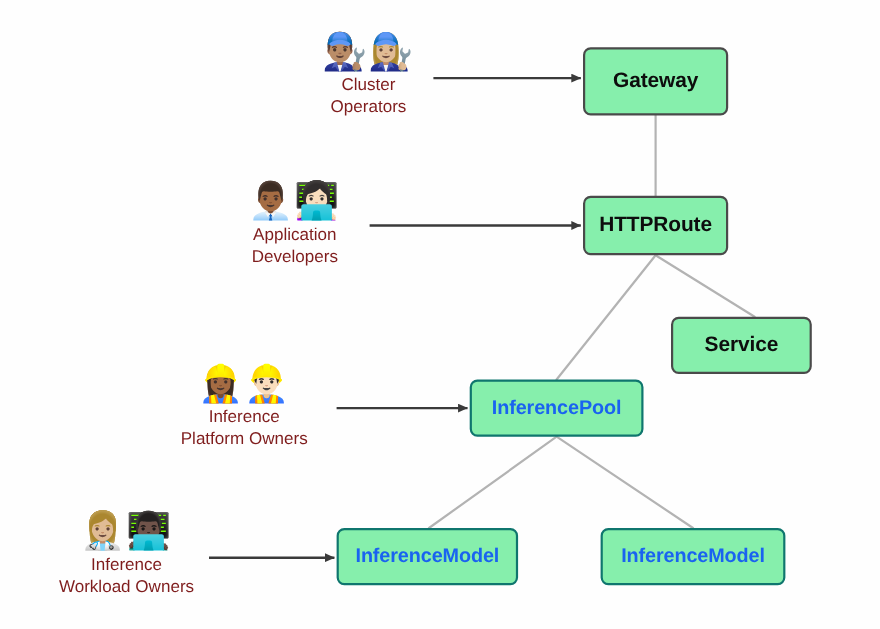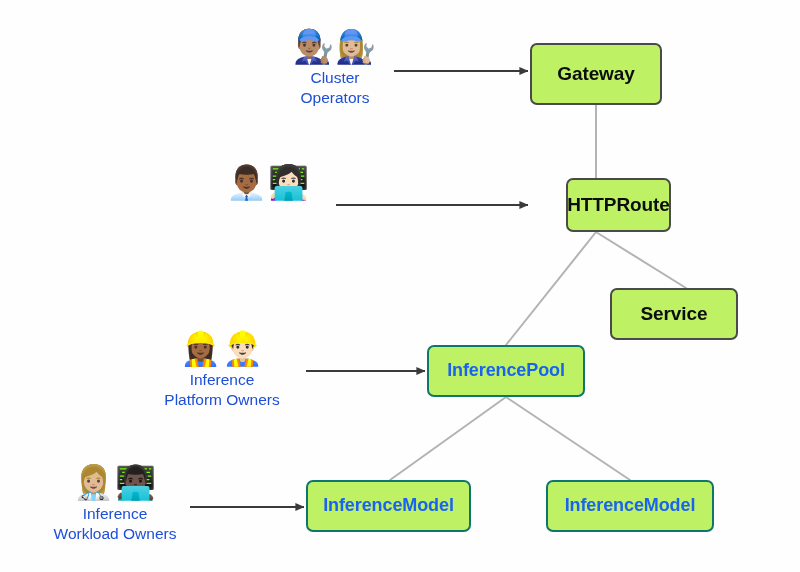"Cluster" .persona-label { color: #1d4ed8 -> #7f1d1d }
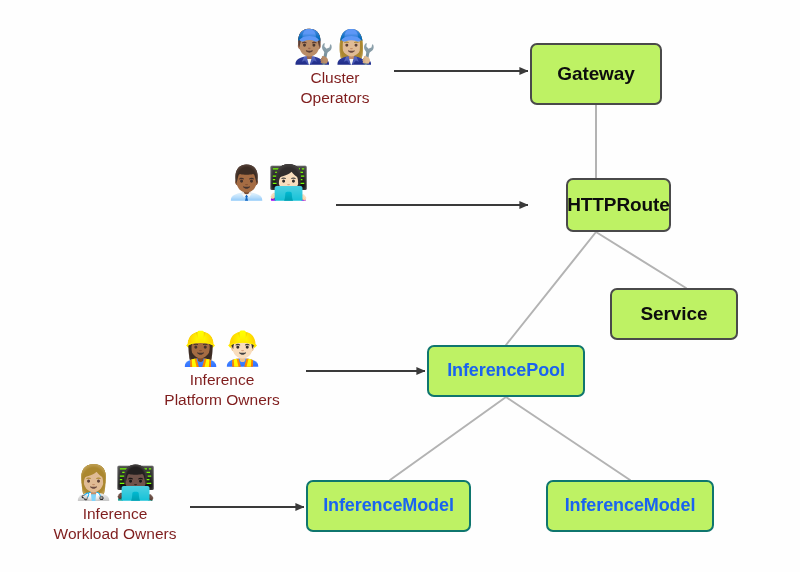"Gateway" .node { background: #bef264 -> #86efac }
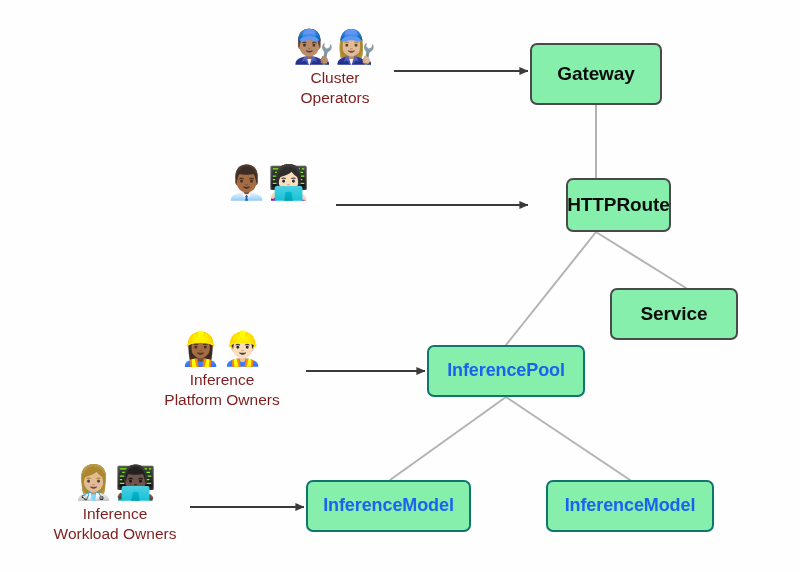"Application" div.persona-label { html: none -> <div>Application Developers</div> }
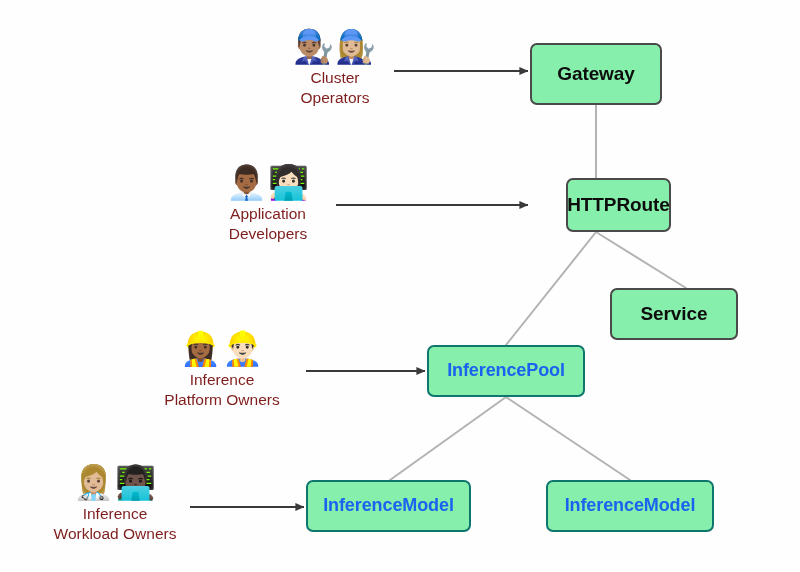"HTTPRoute" div.node { margin-left: 36px -> none; width: 105px -> 132px }
